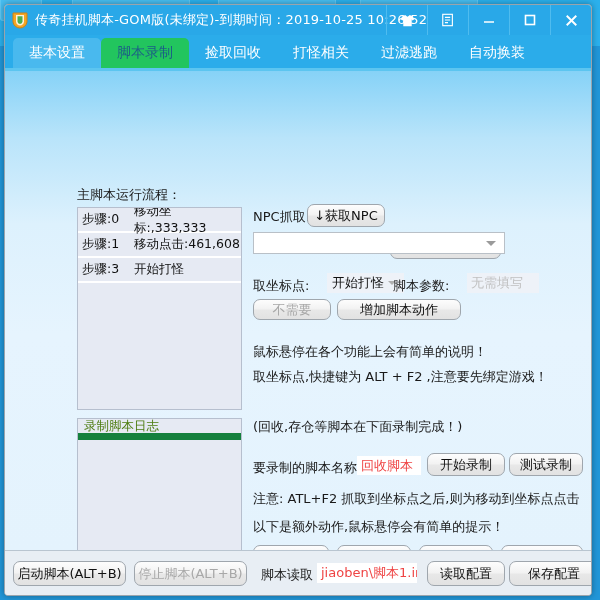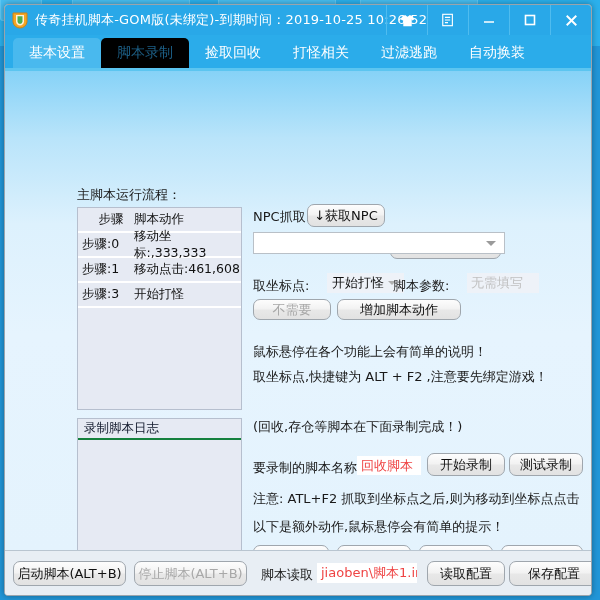"脚本录制" .tab.active { background: #000000 -> #22c55e }
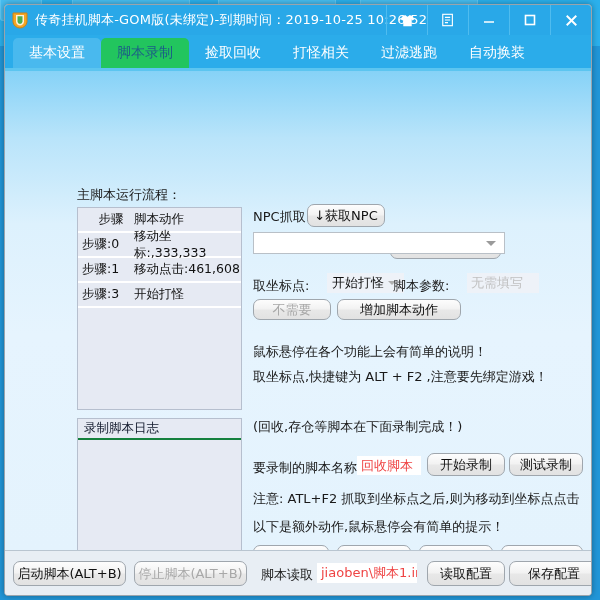"步骤" div.row { html: <div> <div>步骤</div> <div>脚本动作</div> </div> -> none }
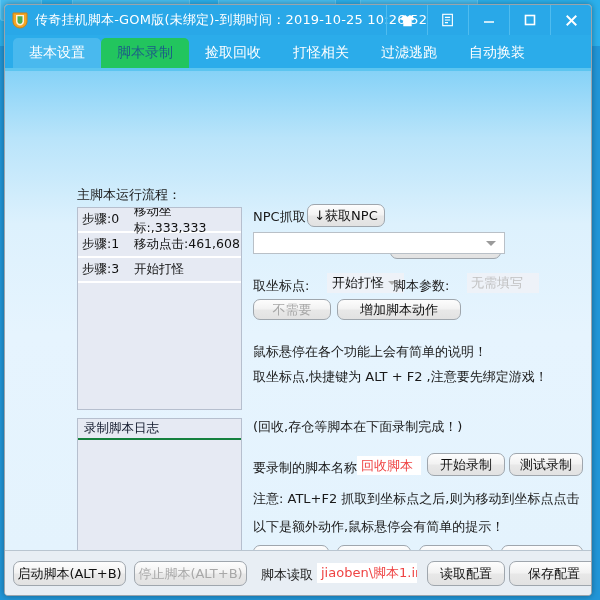"录制脚本日志" #log-box .log-header { border-bottom: 2px solid #15803d -> 7px solid #15803d; color: #0f172a -> #4d7c0f }
